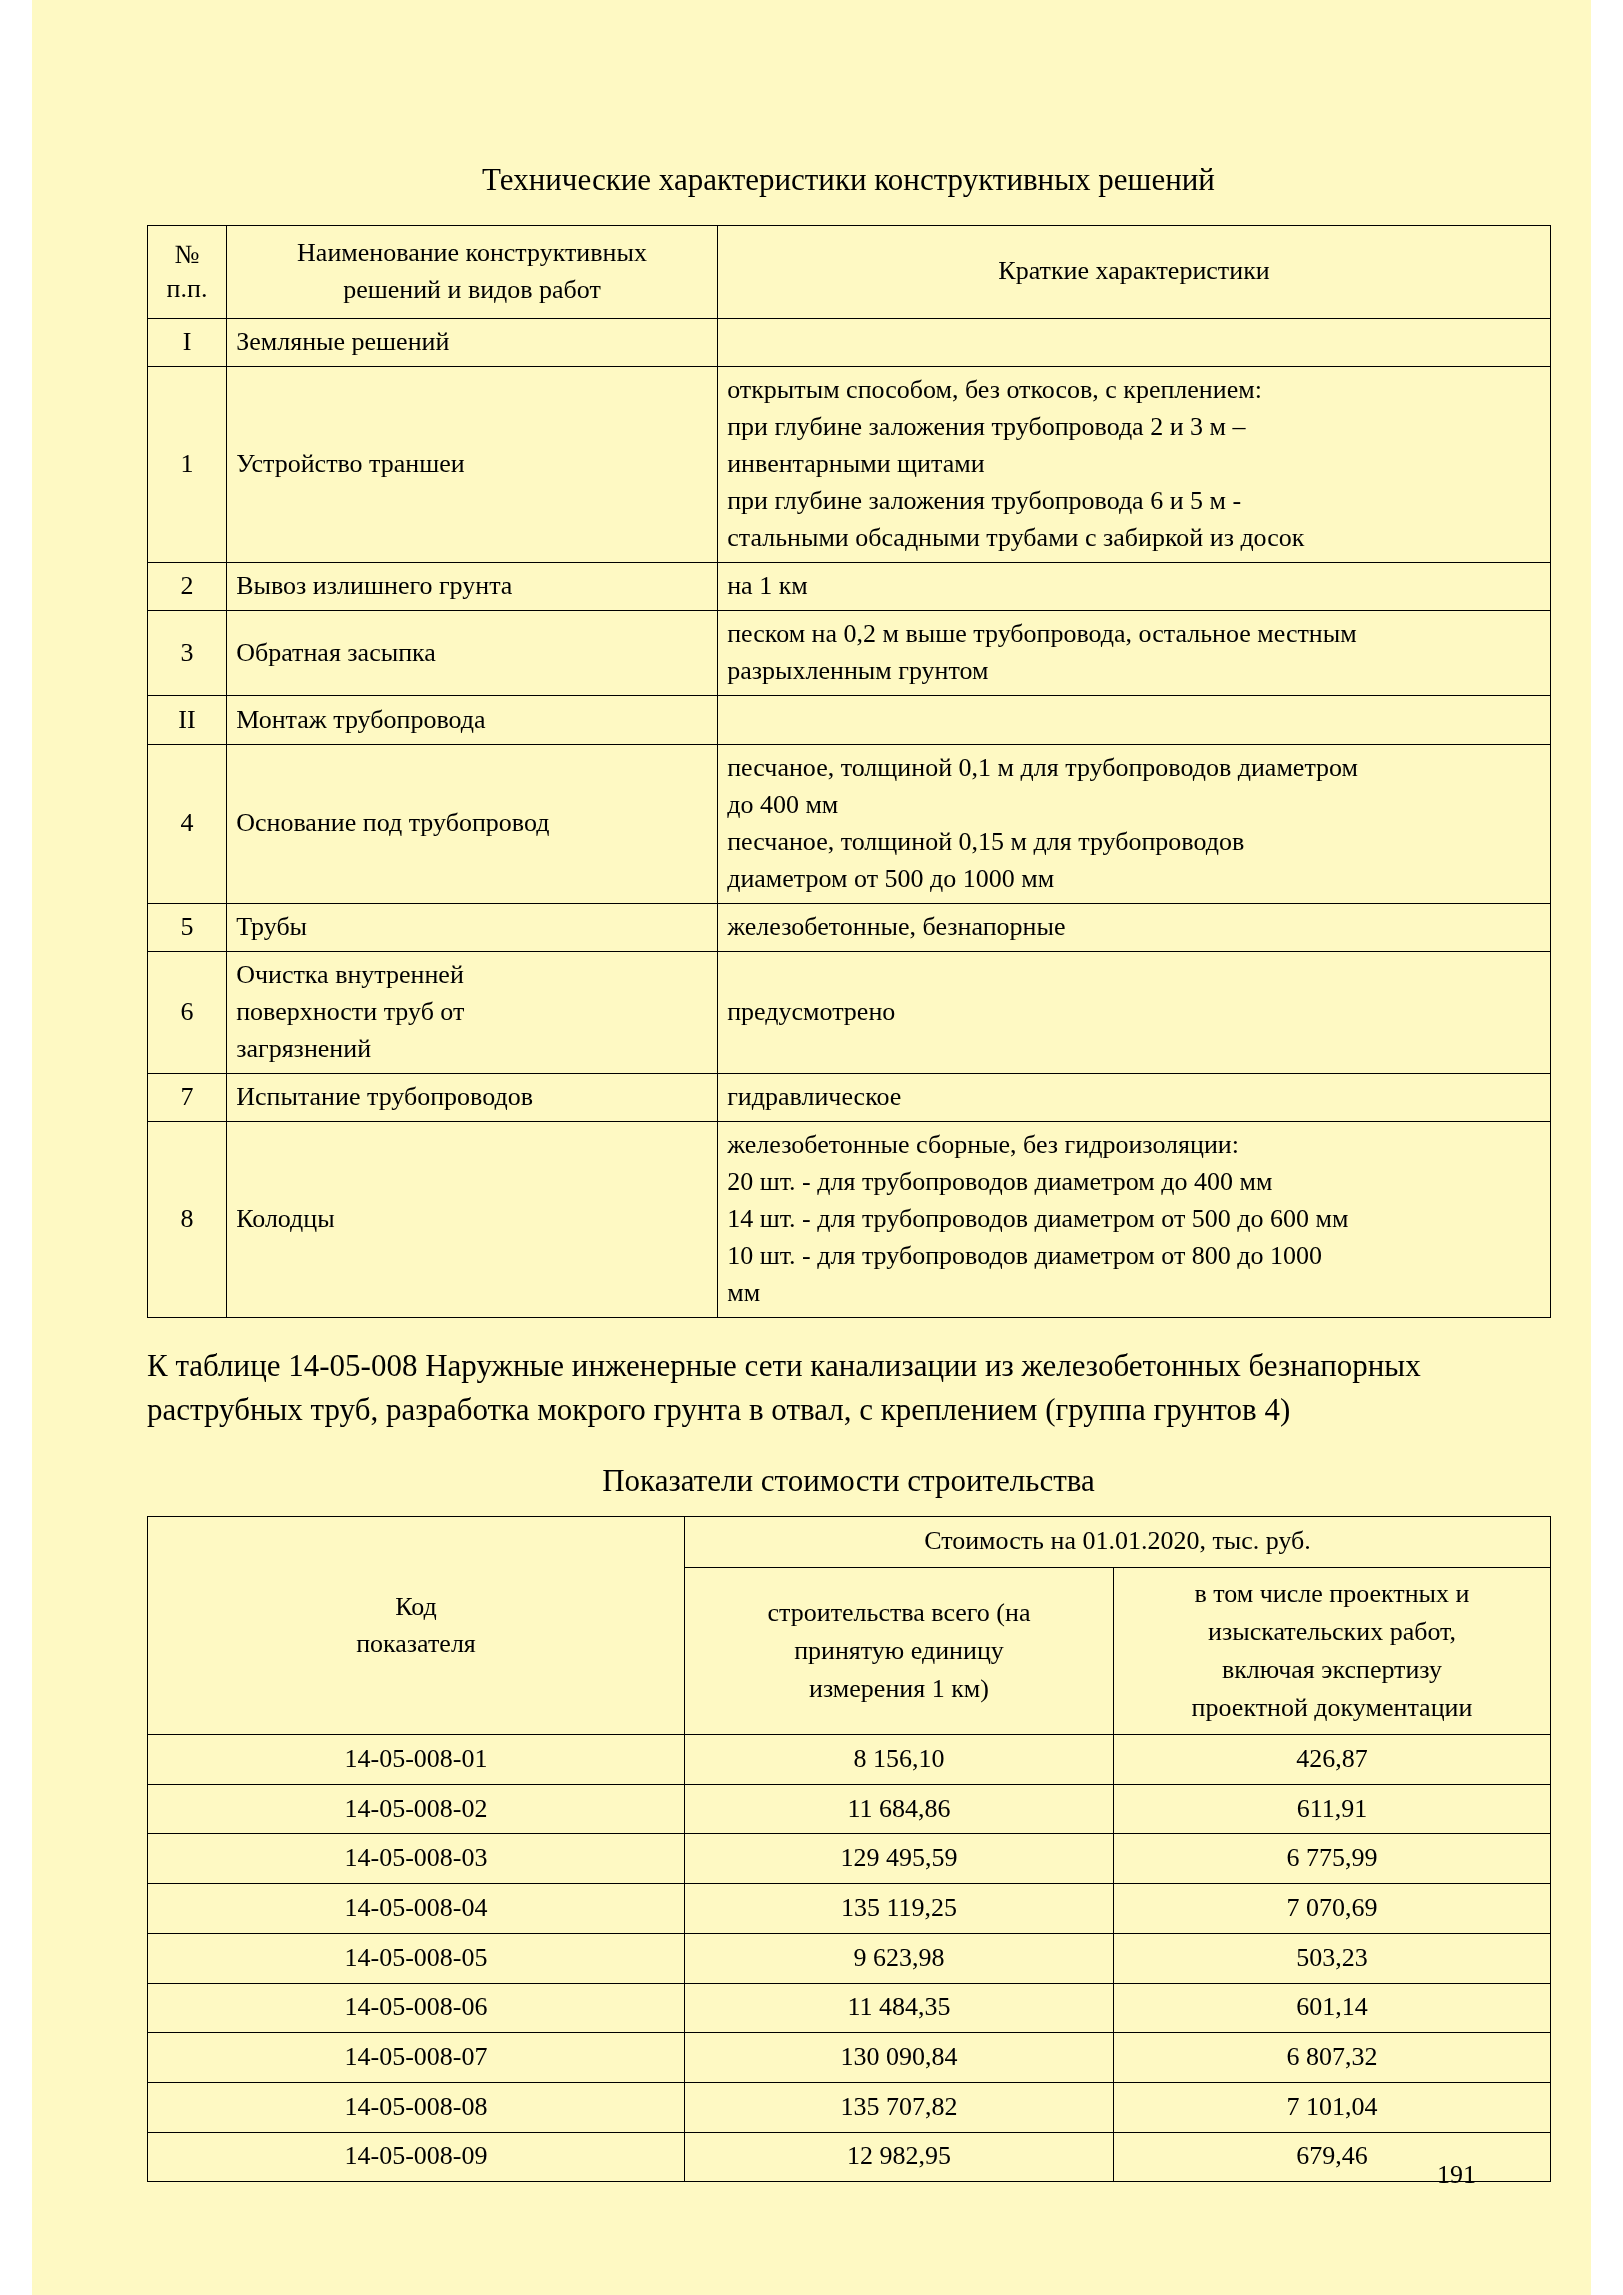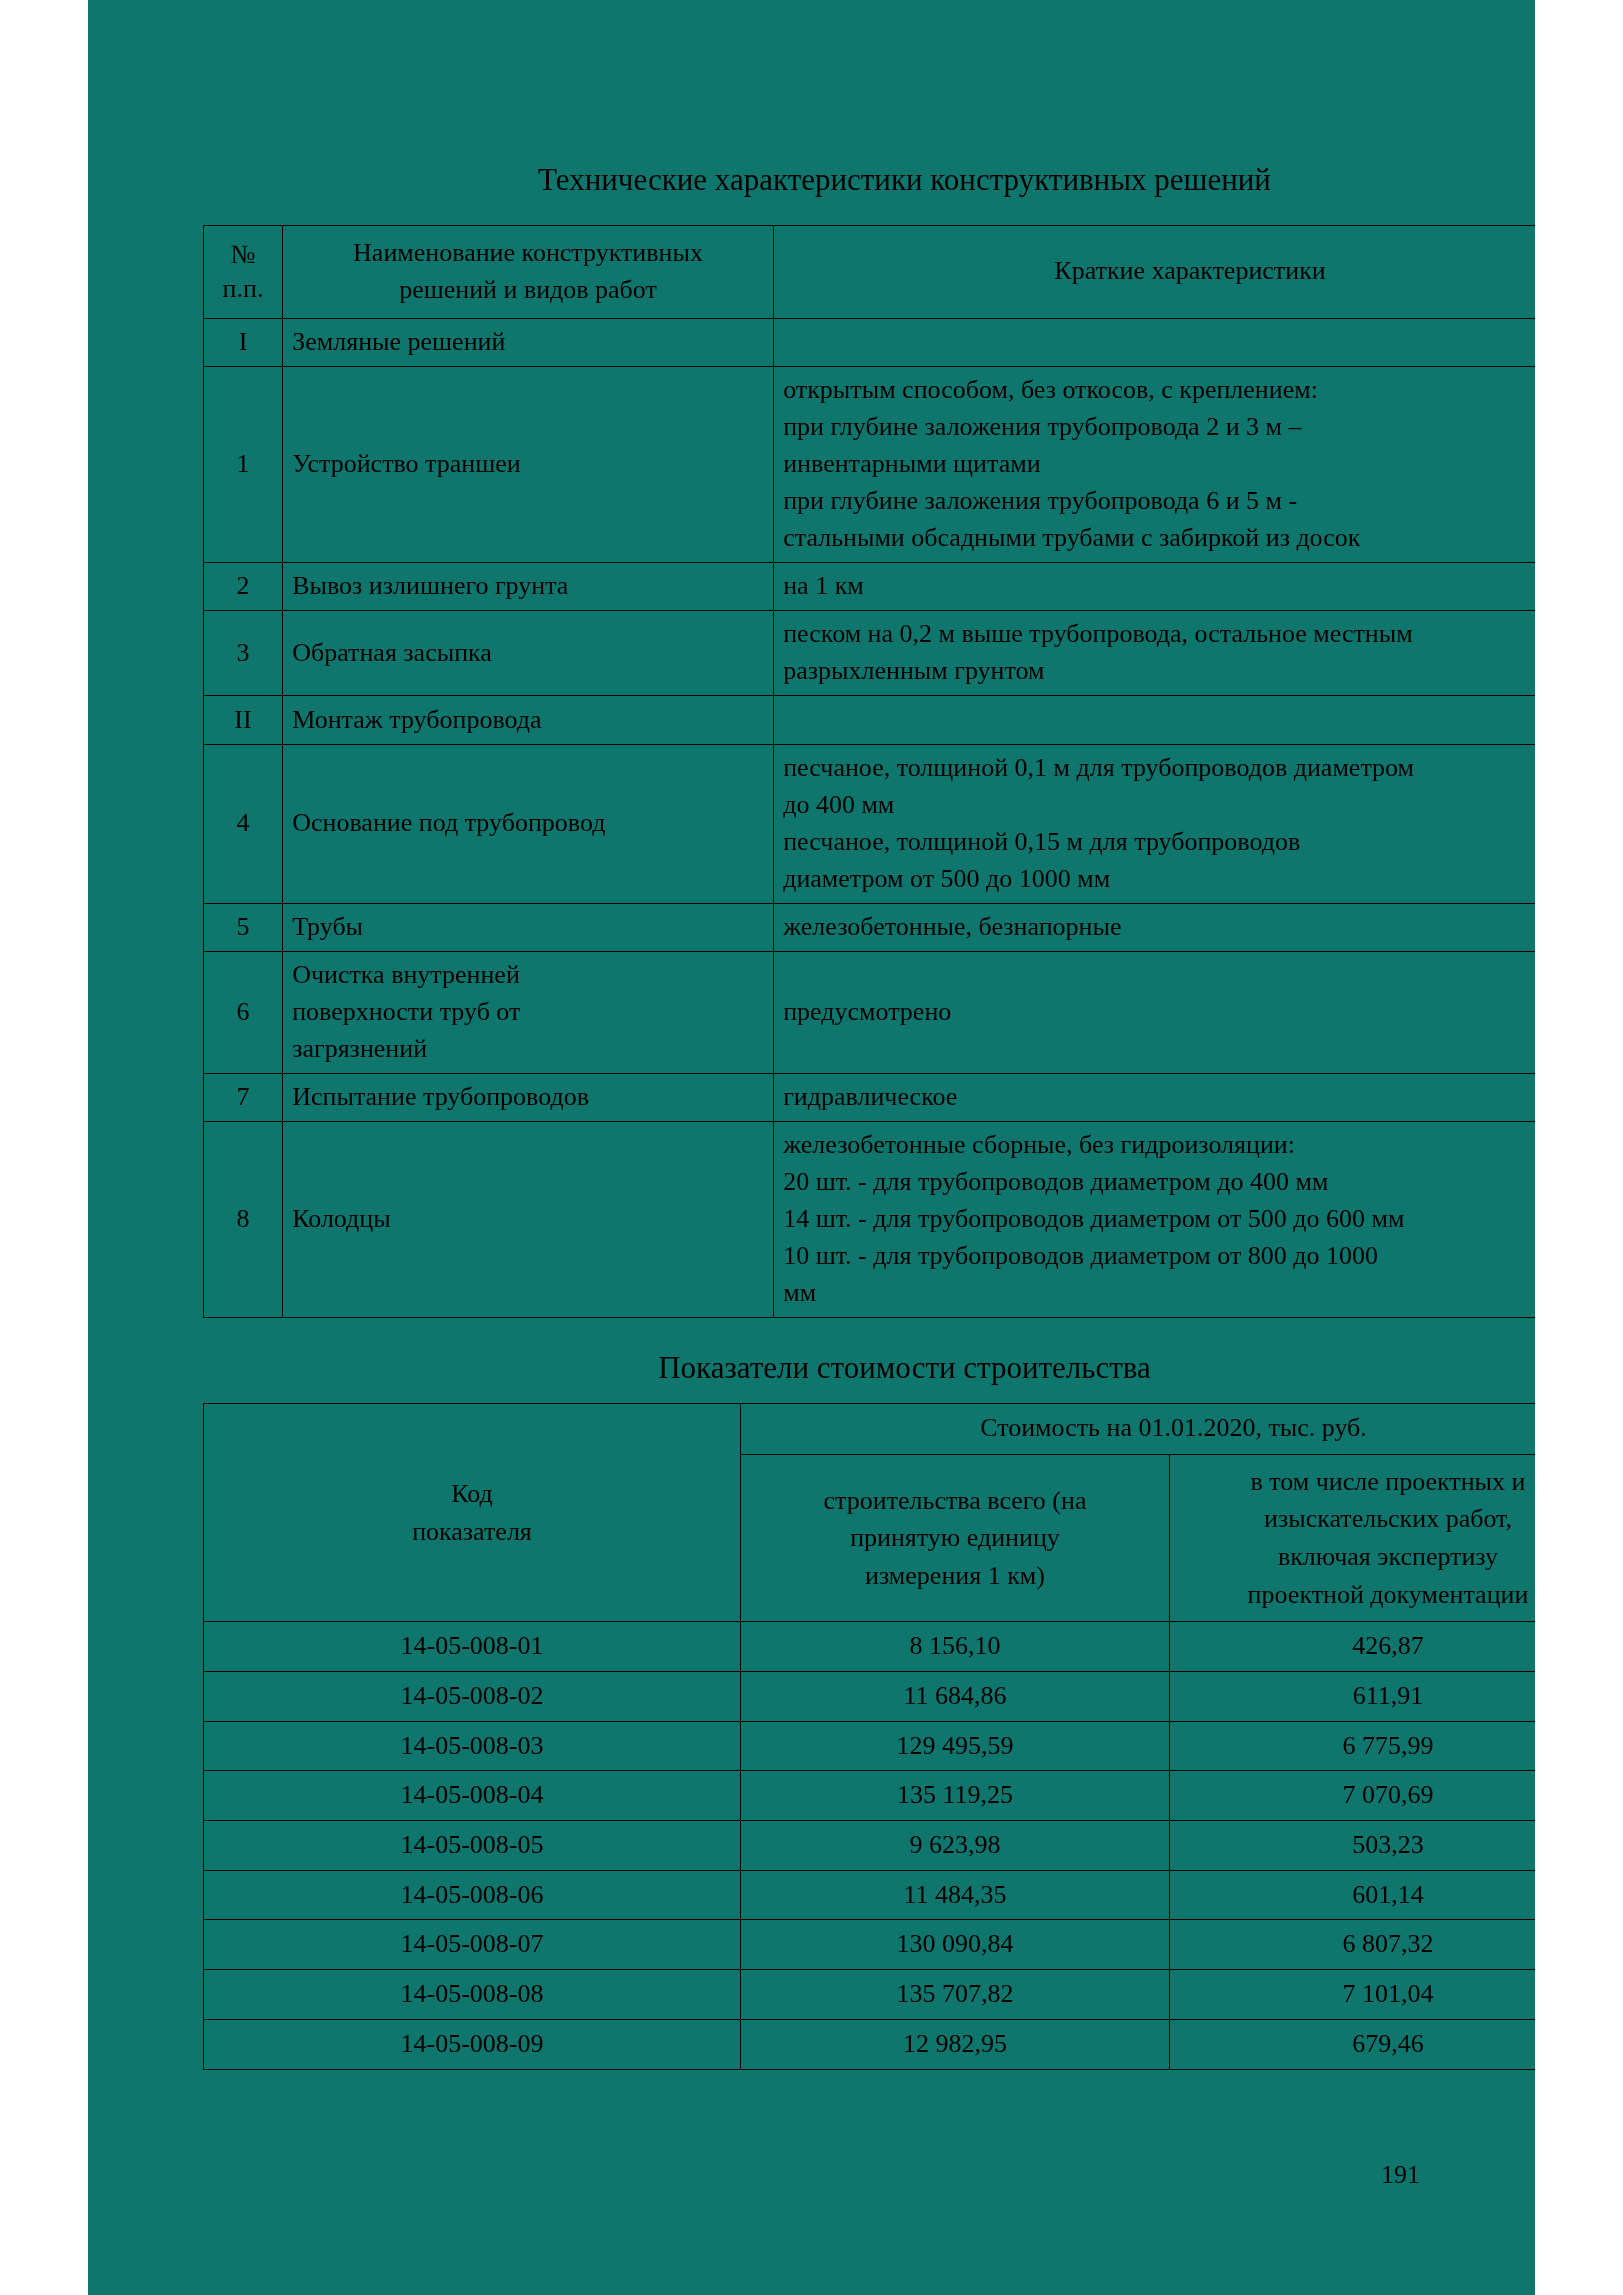"Технические характеристики" .page { background: #0f766e -> #fef9c3; width: 1447px -> 1559px }
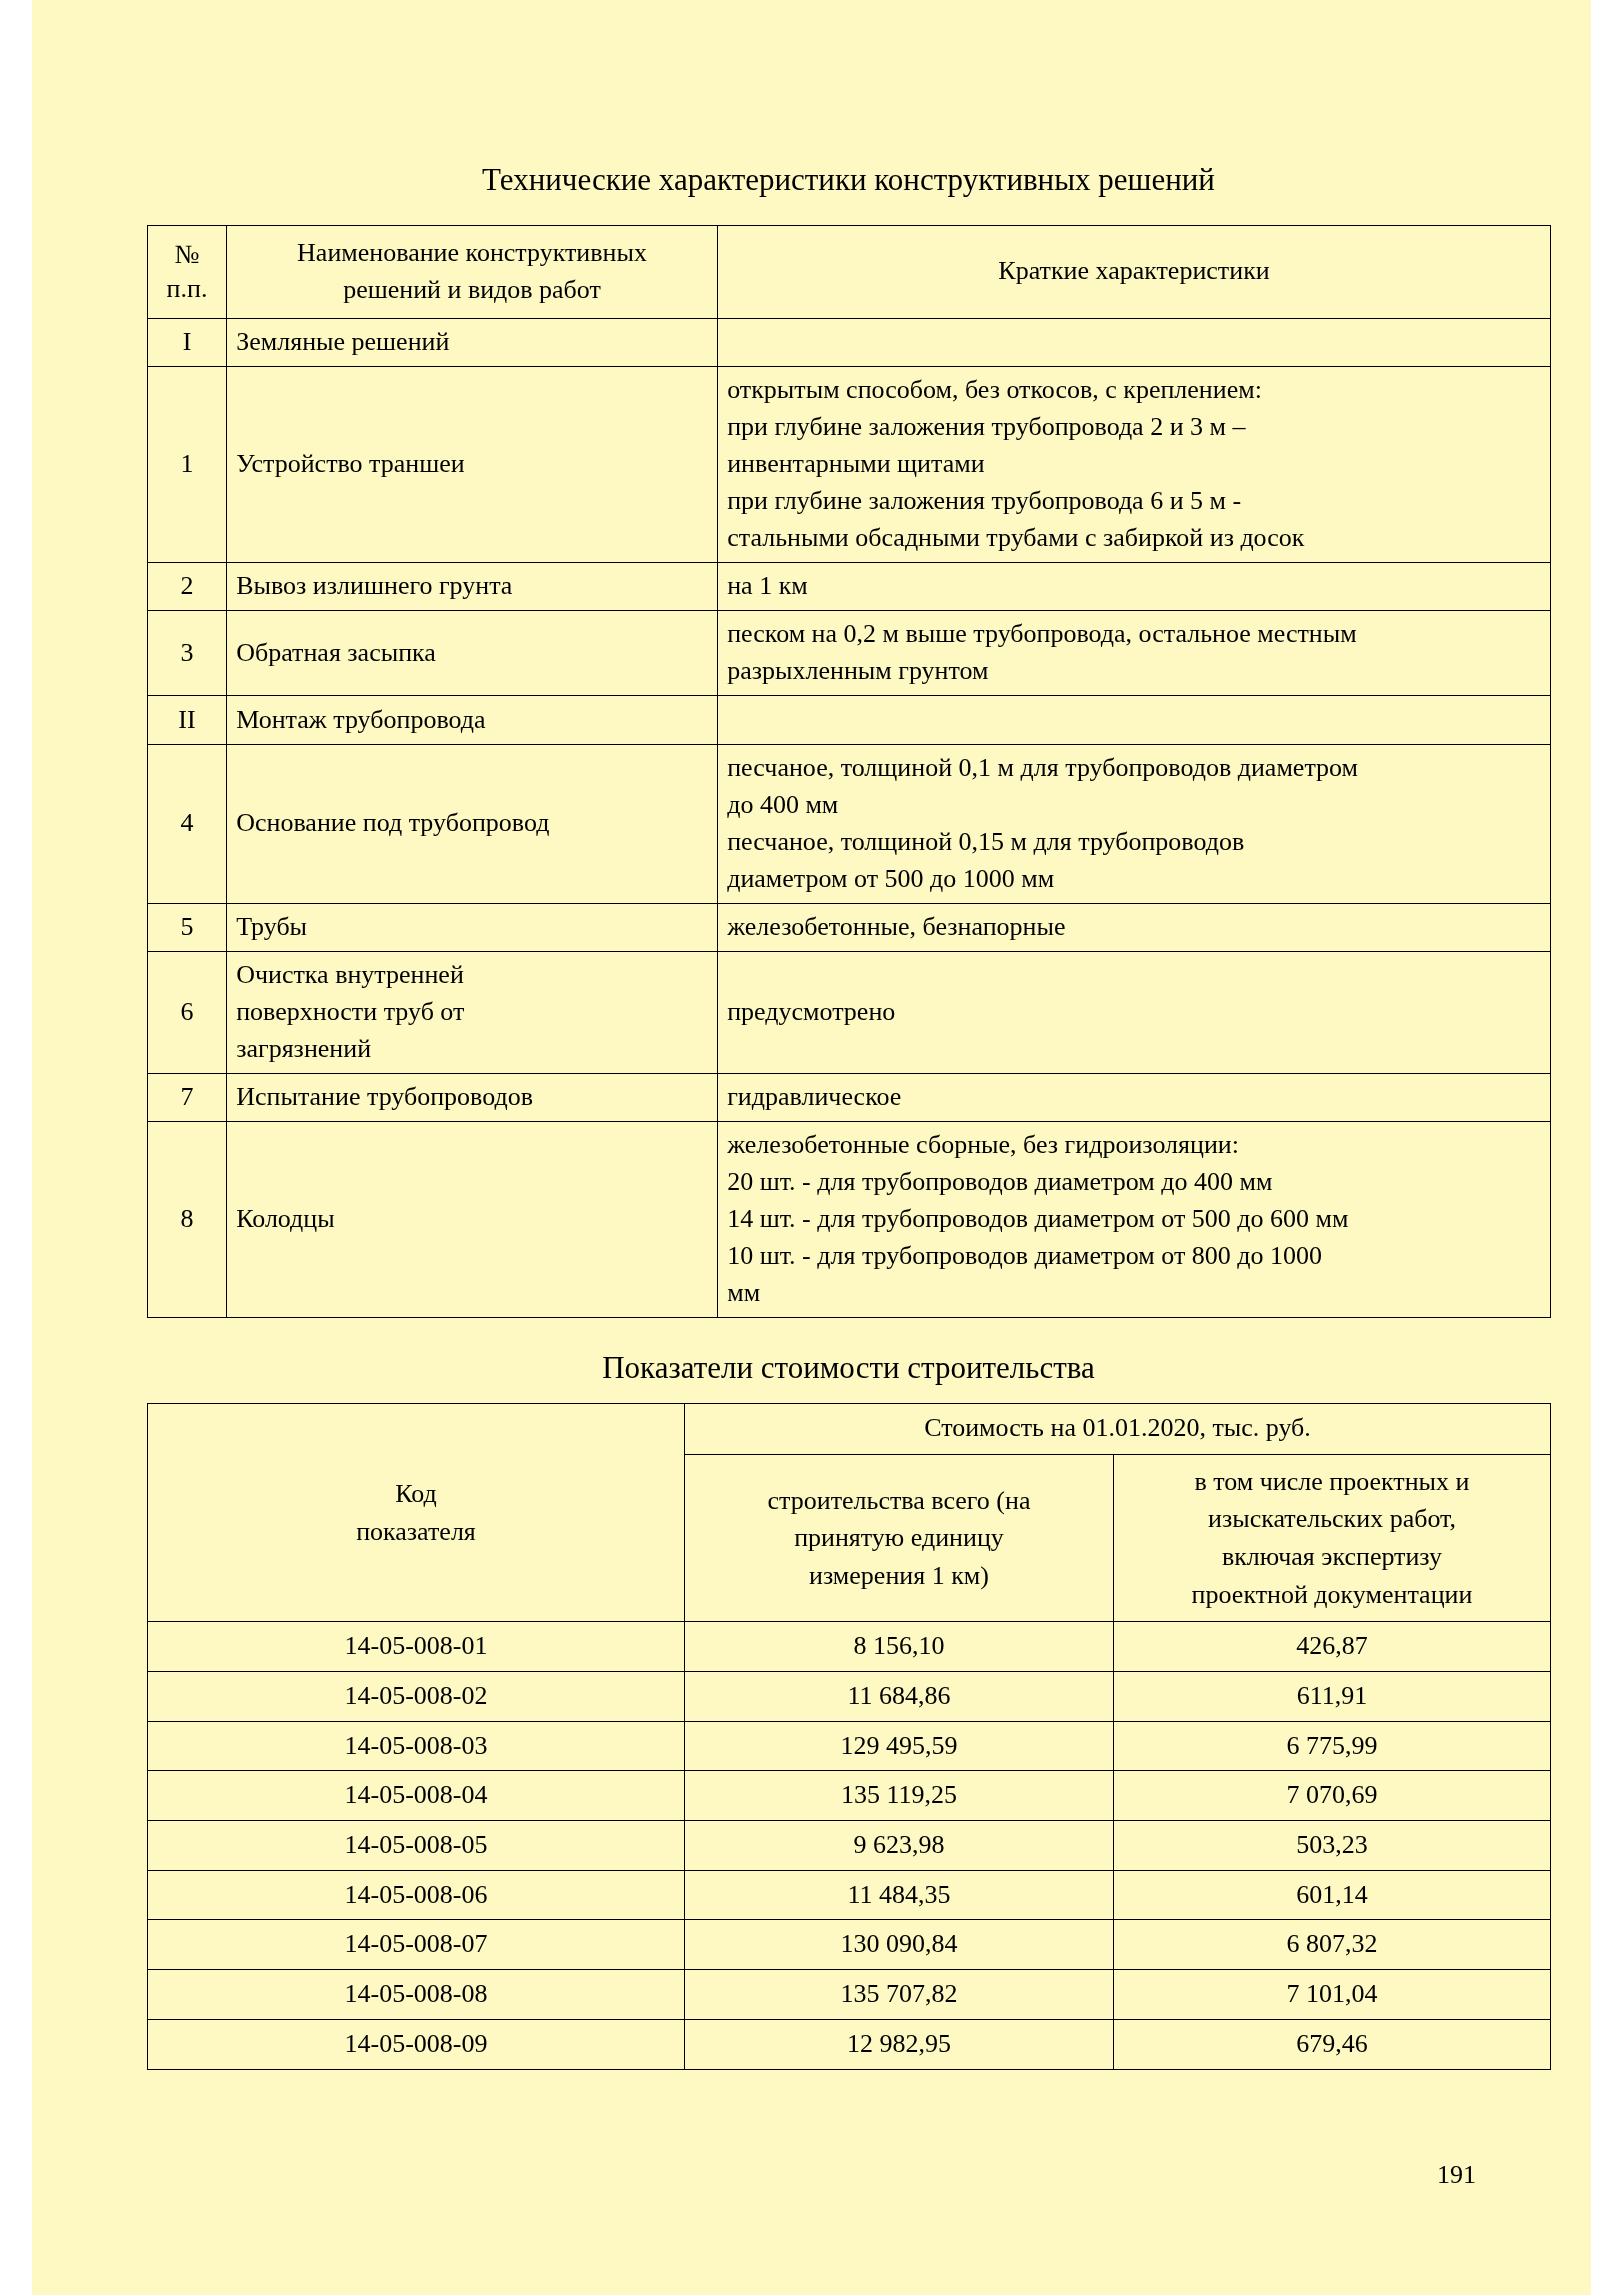"К таблице 14-05-008 Наружные инженерные" p.para { html: none -> <p>К таблице 14-05-008 Наружные инженерные сети канализации из железобетонных безнапорных раструбных труб, разработка мокрого грунта в отвал, с креплением (группа грунтов 4)</p> }
